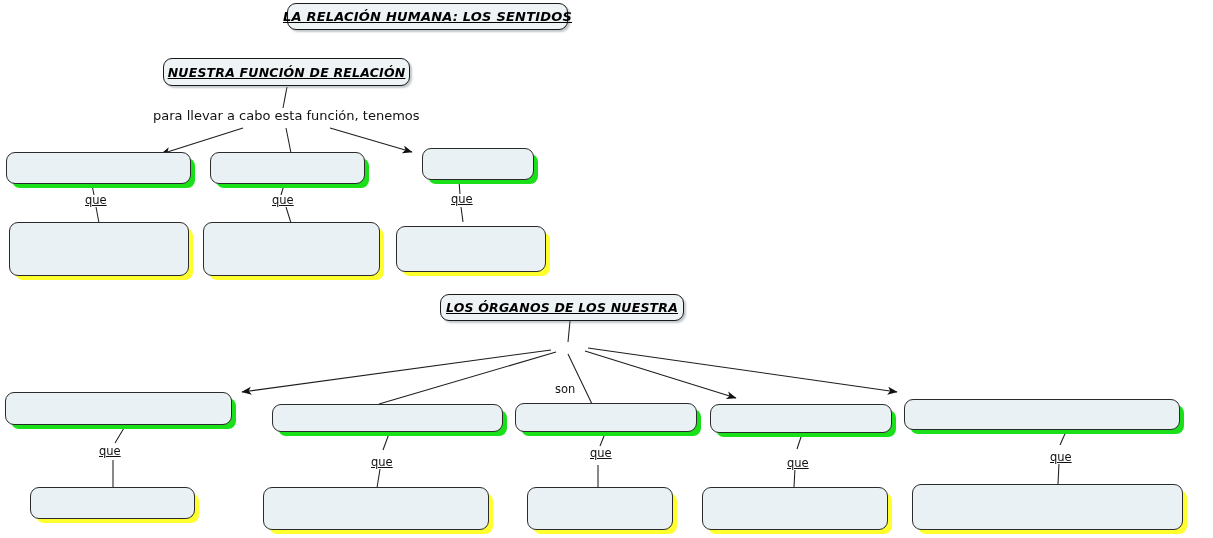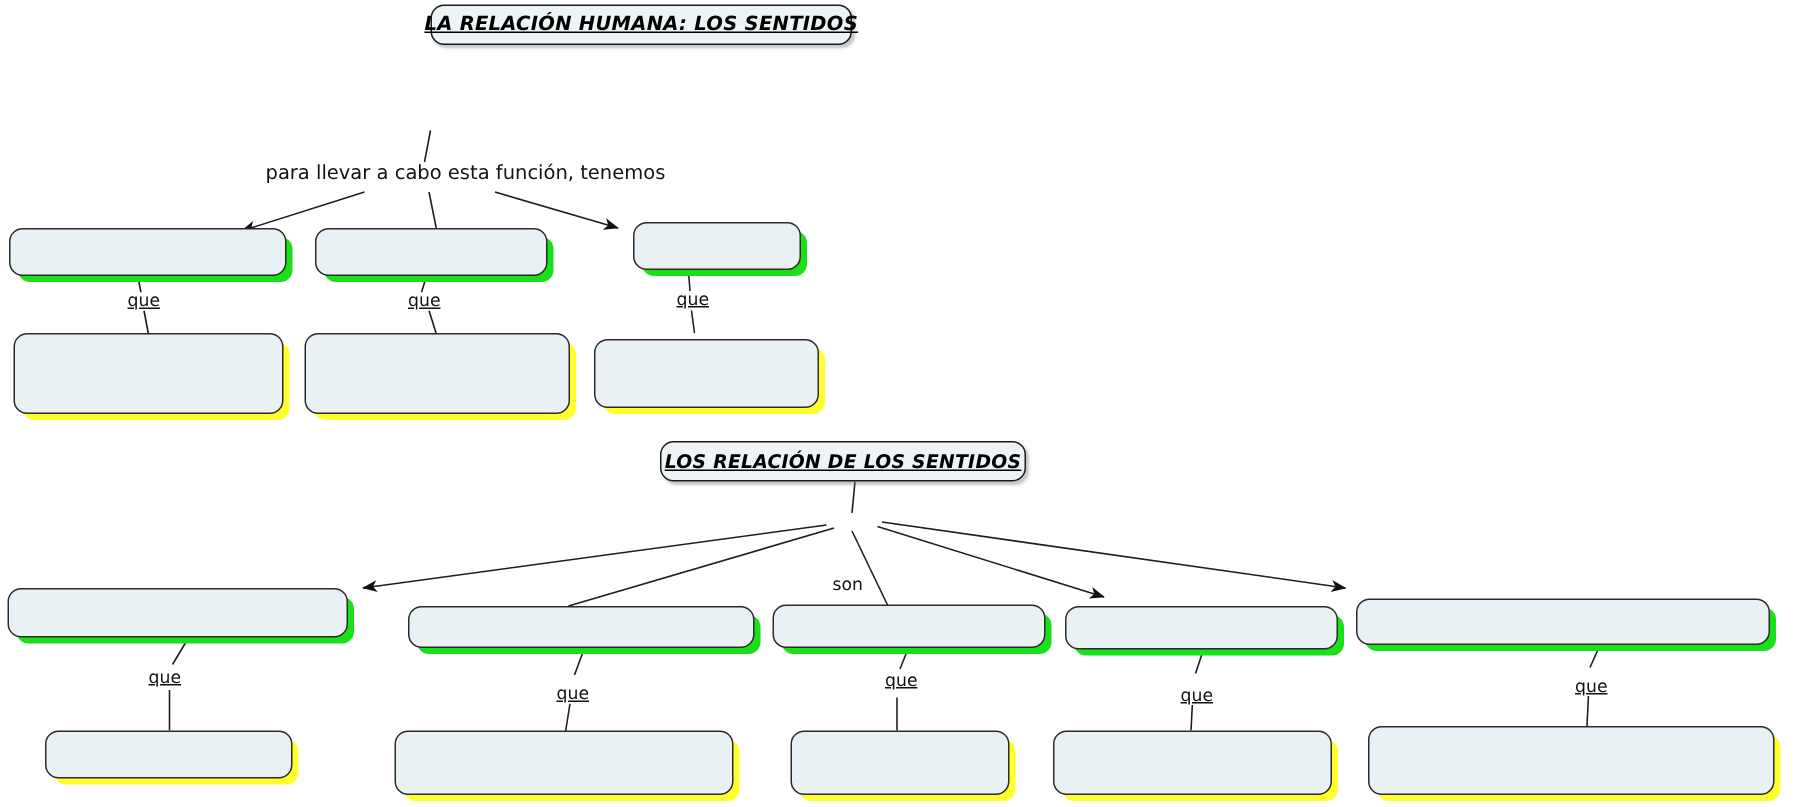"NUESTRA FUNCIÓN DE RELACIÓN" div.title-box { html: none -> <div> <span>NUESTRA FUNCIÓN DE RELACIÓN</span> </div> }
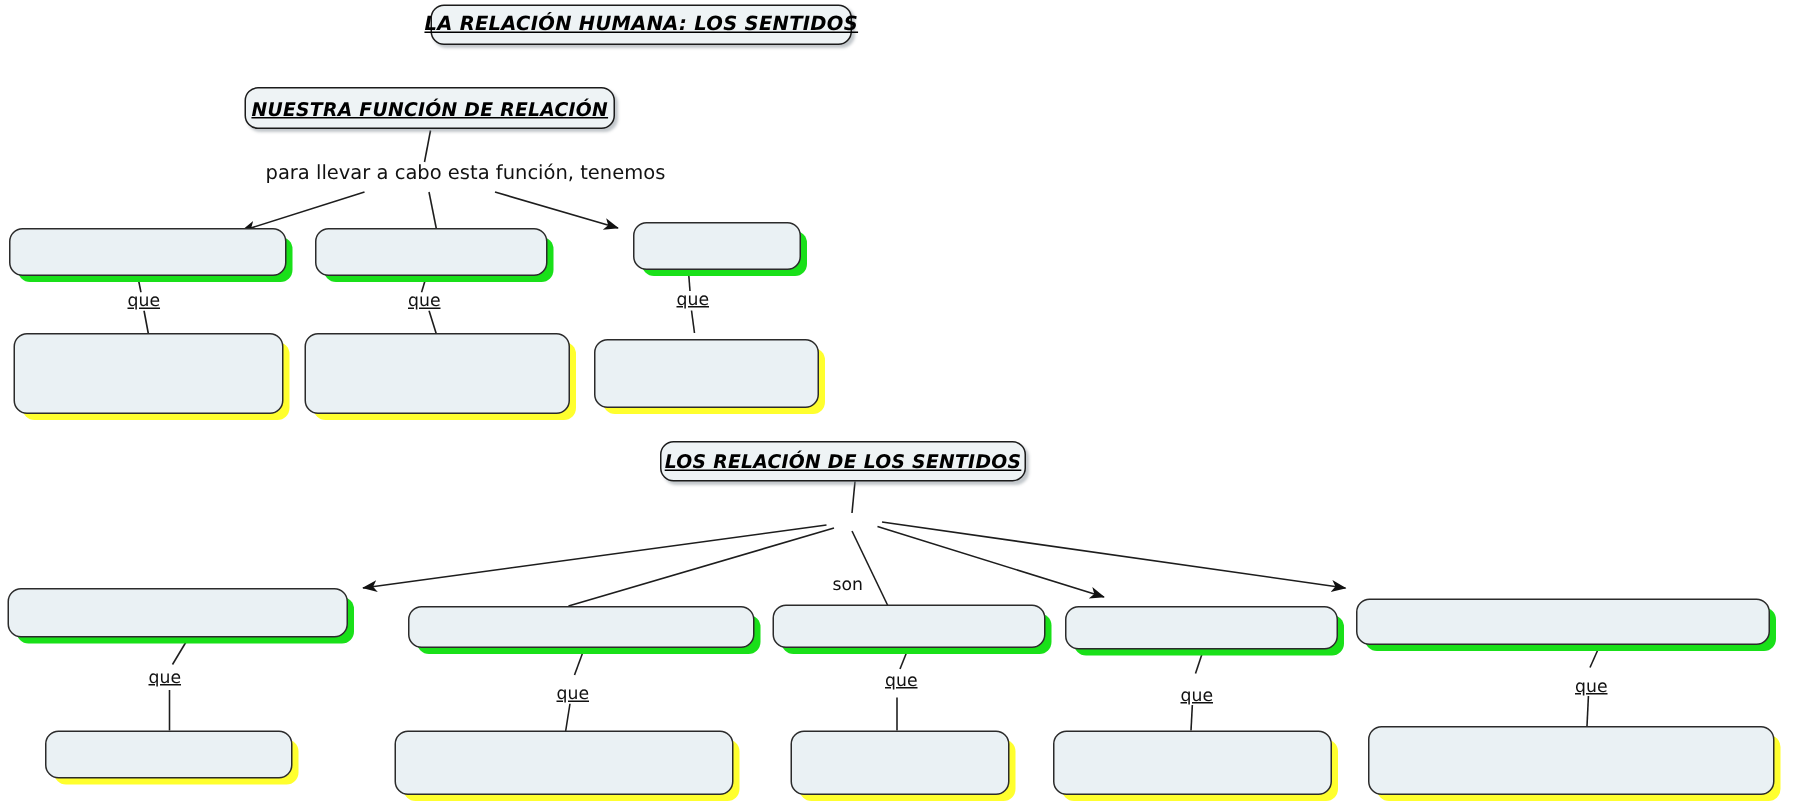"para llevar a cabo esta" .lbl.phrase { margin-left: 24px -> none }
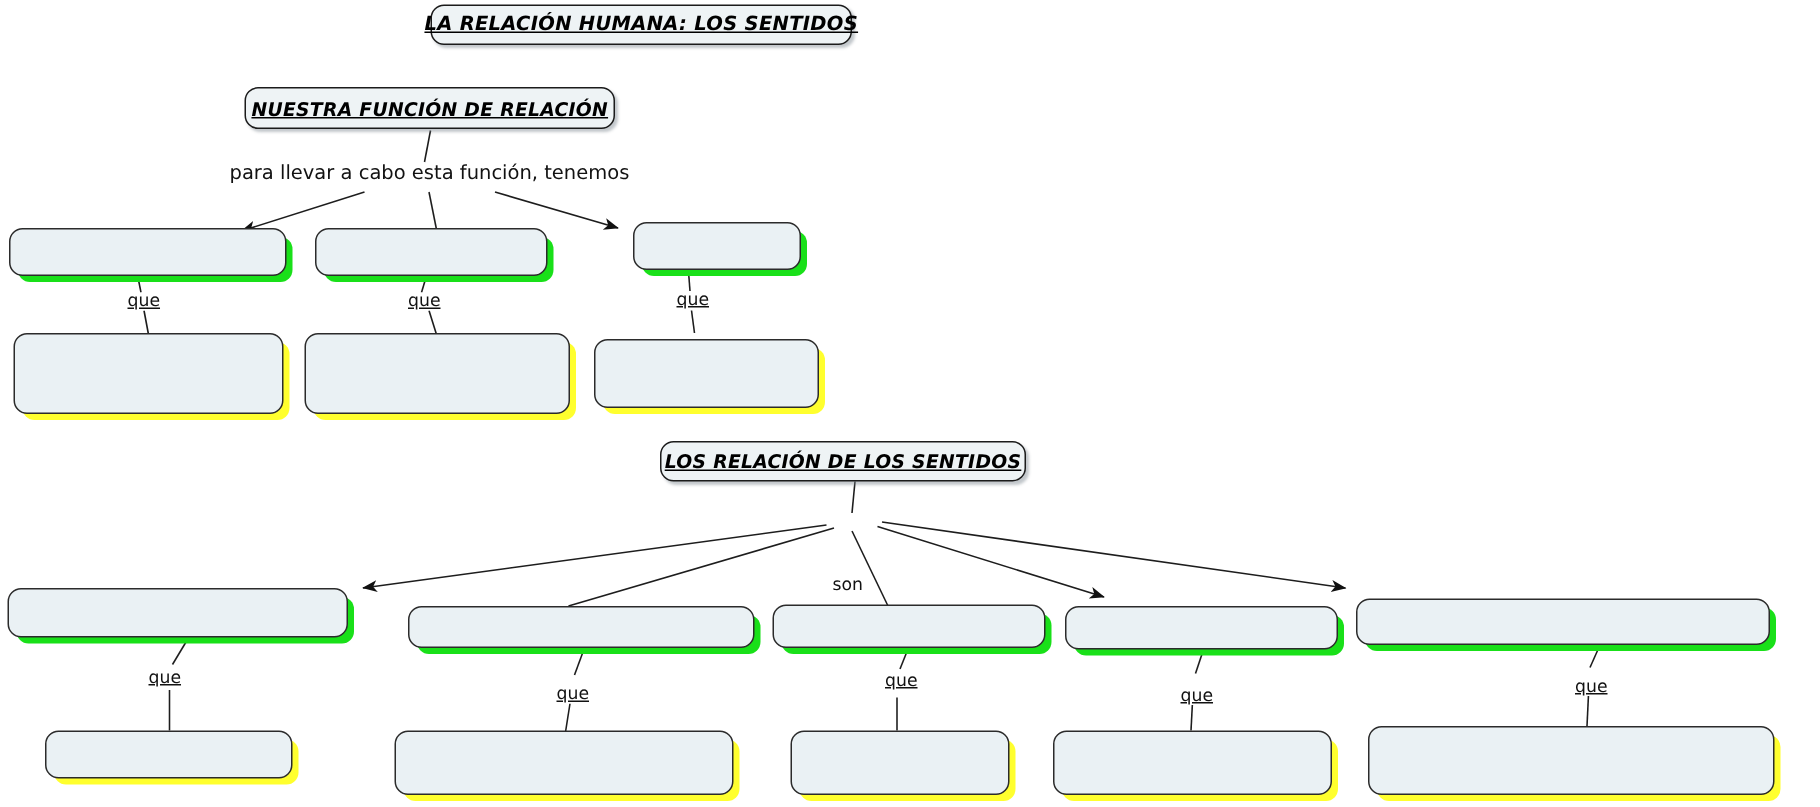"LOS RELACIÓN DE LOS SENTIDOS" span { text: RELACIÓN DE LOS SENTIDOS -> ÓRGANOS DE LOS NUESTRA }
